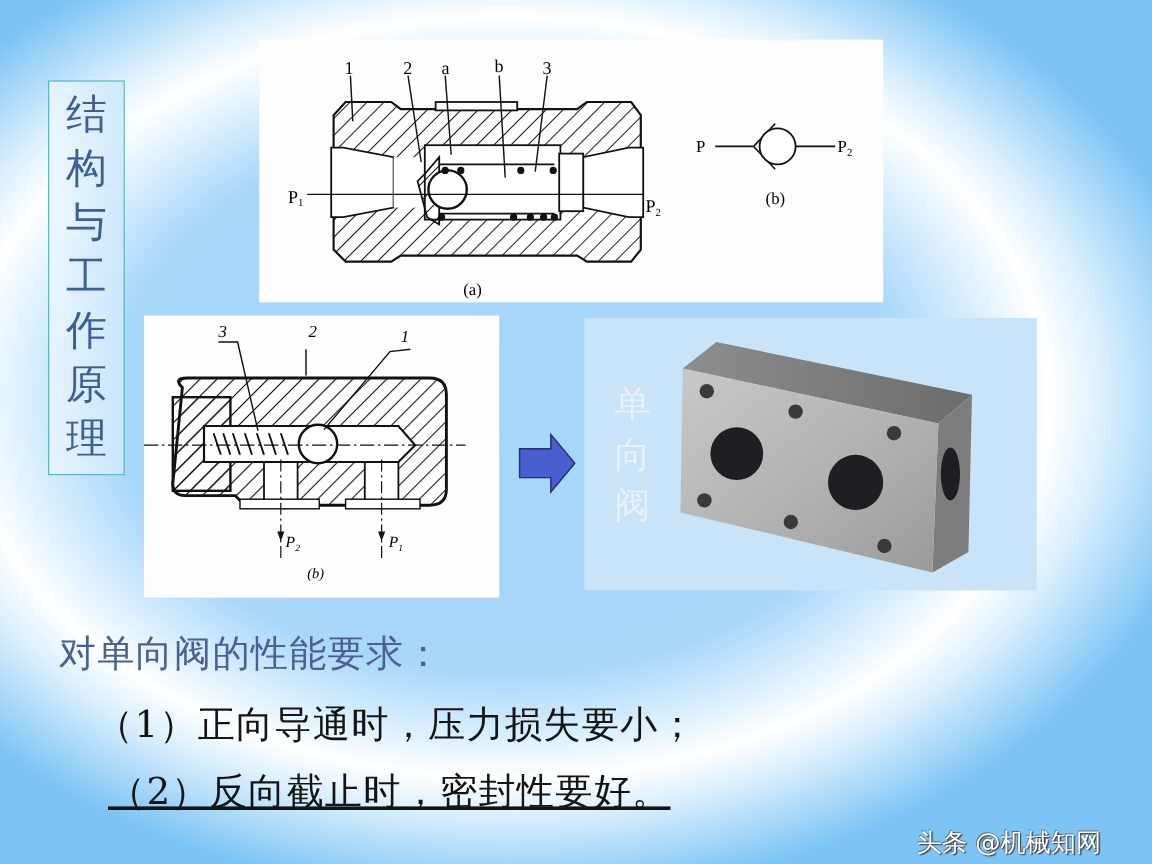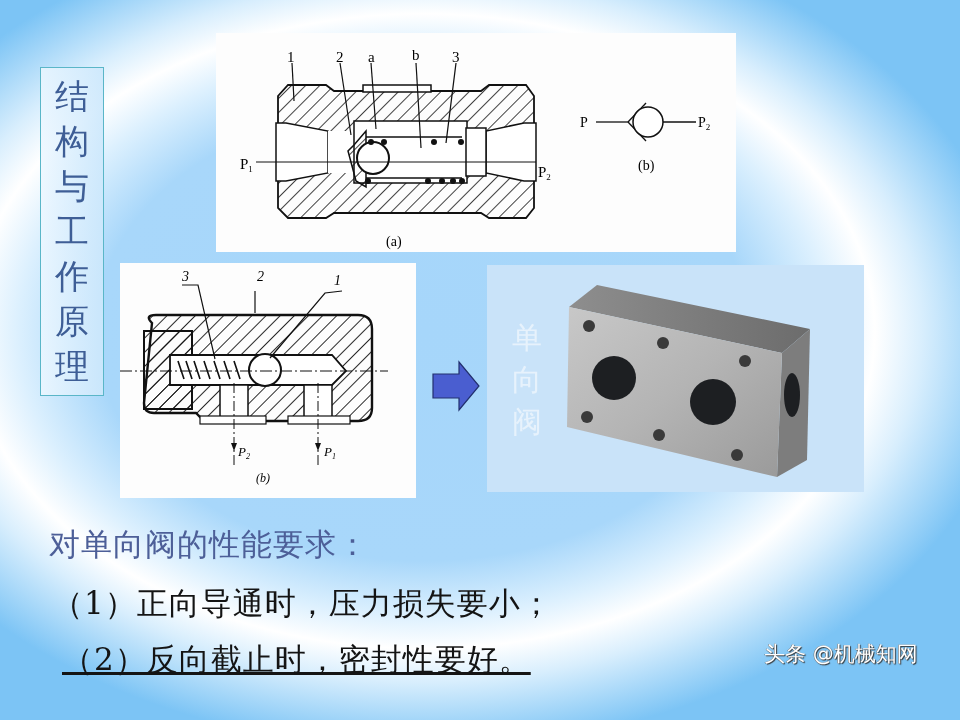"（1）正向导通时，压力损失要小；" .req-item { margin-left: none -> 28px }
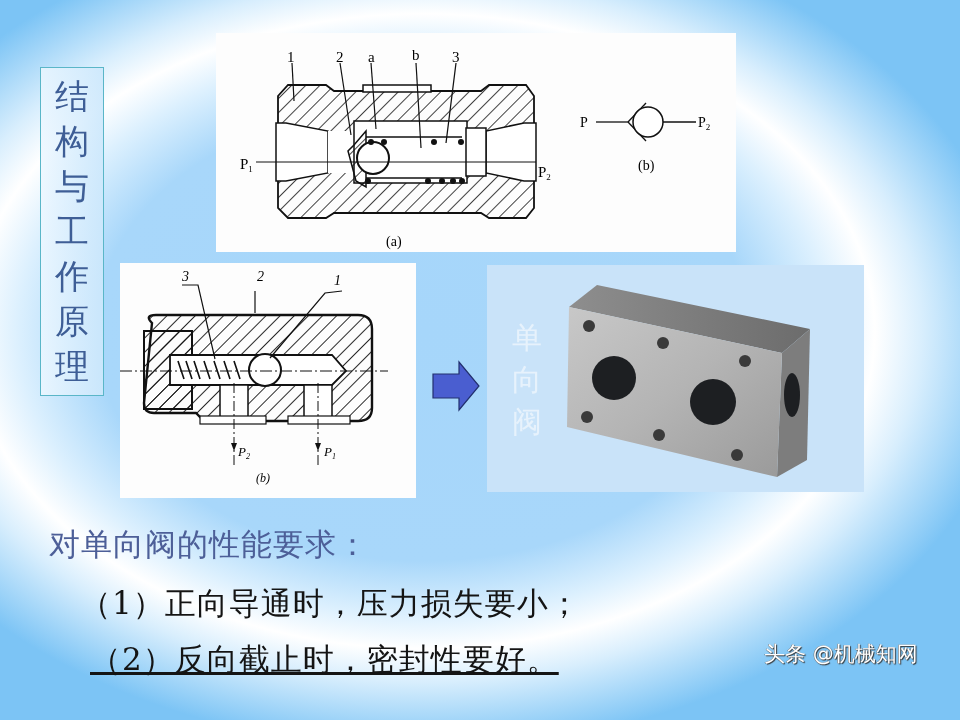"头条 @机械知网" .watermark { top: 640px -> 688px }
